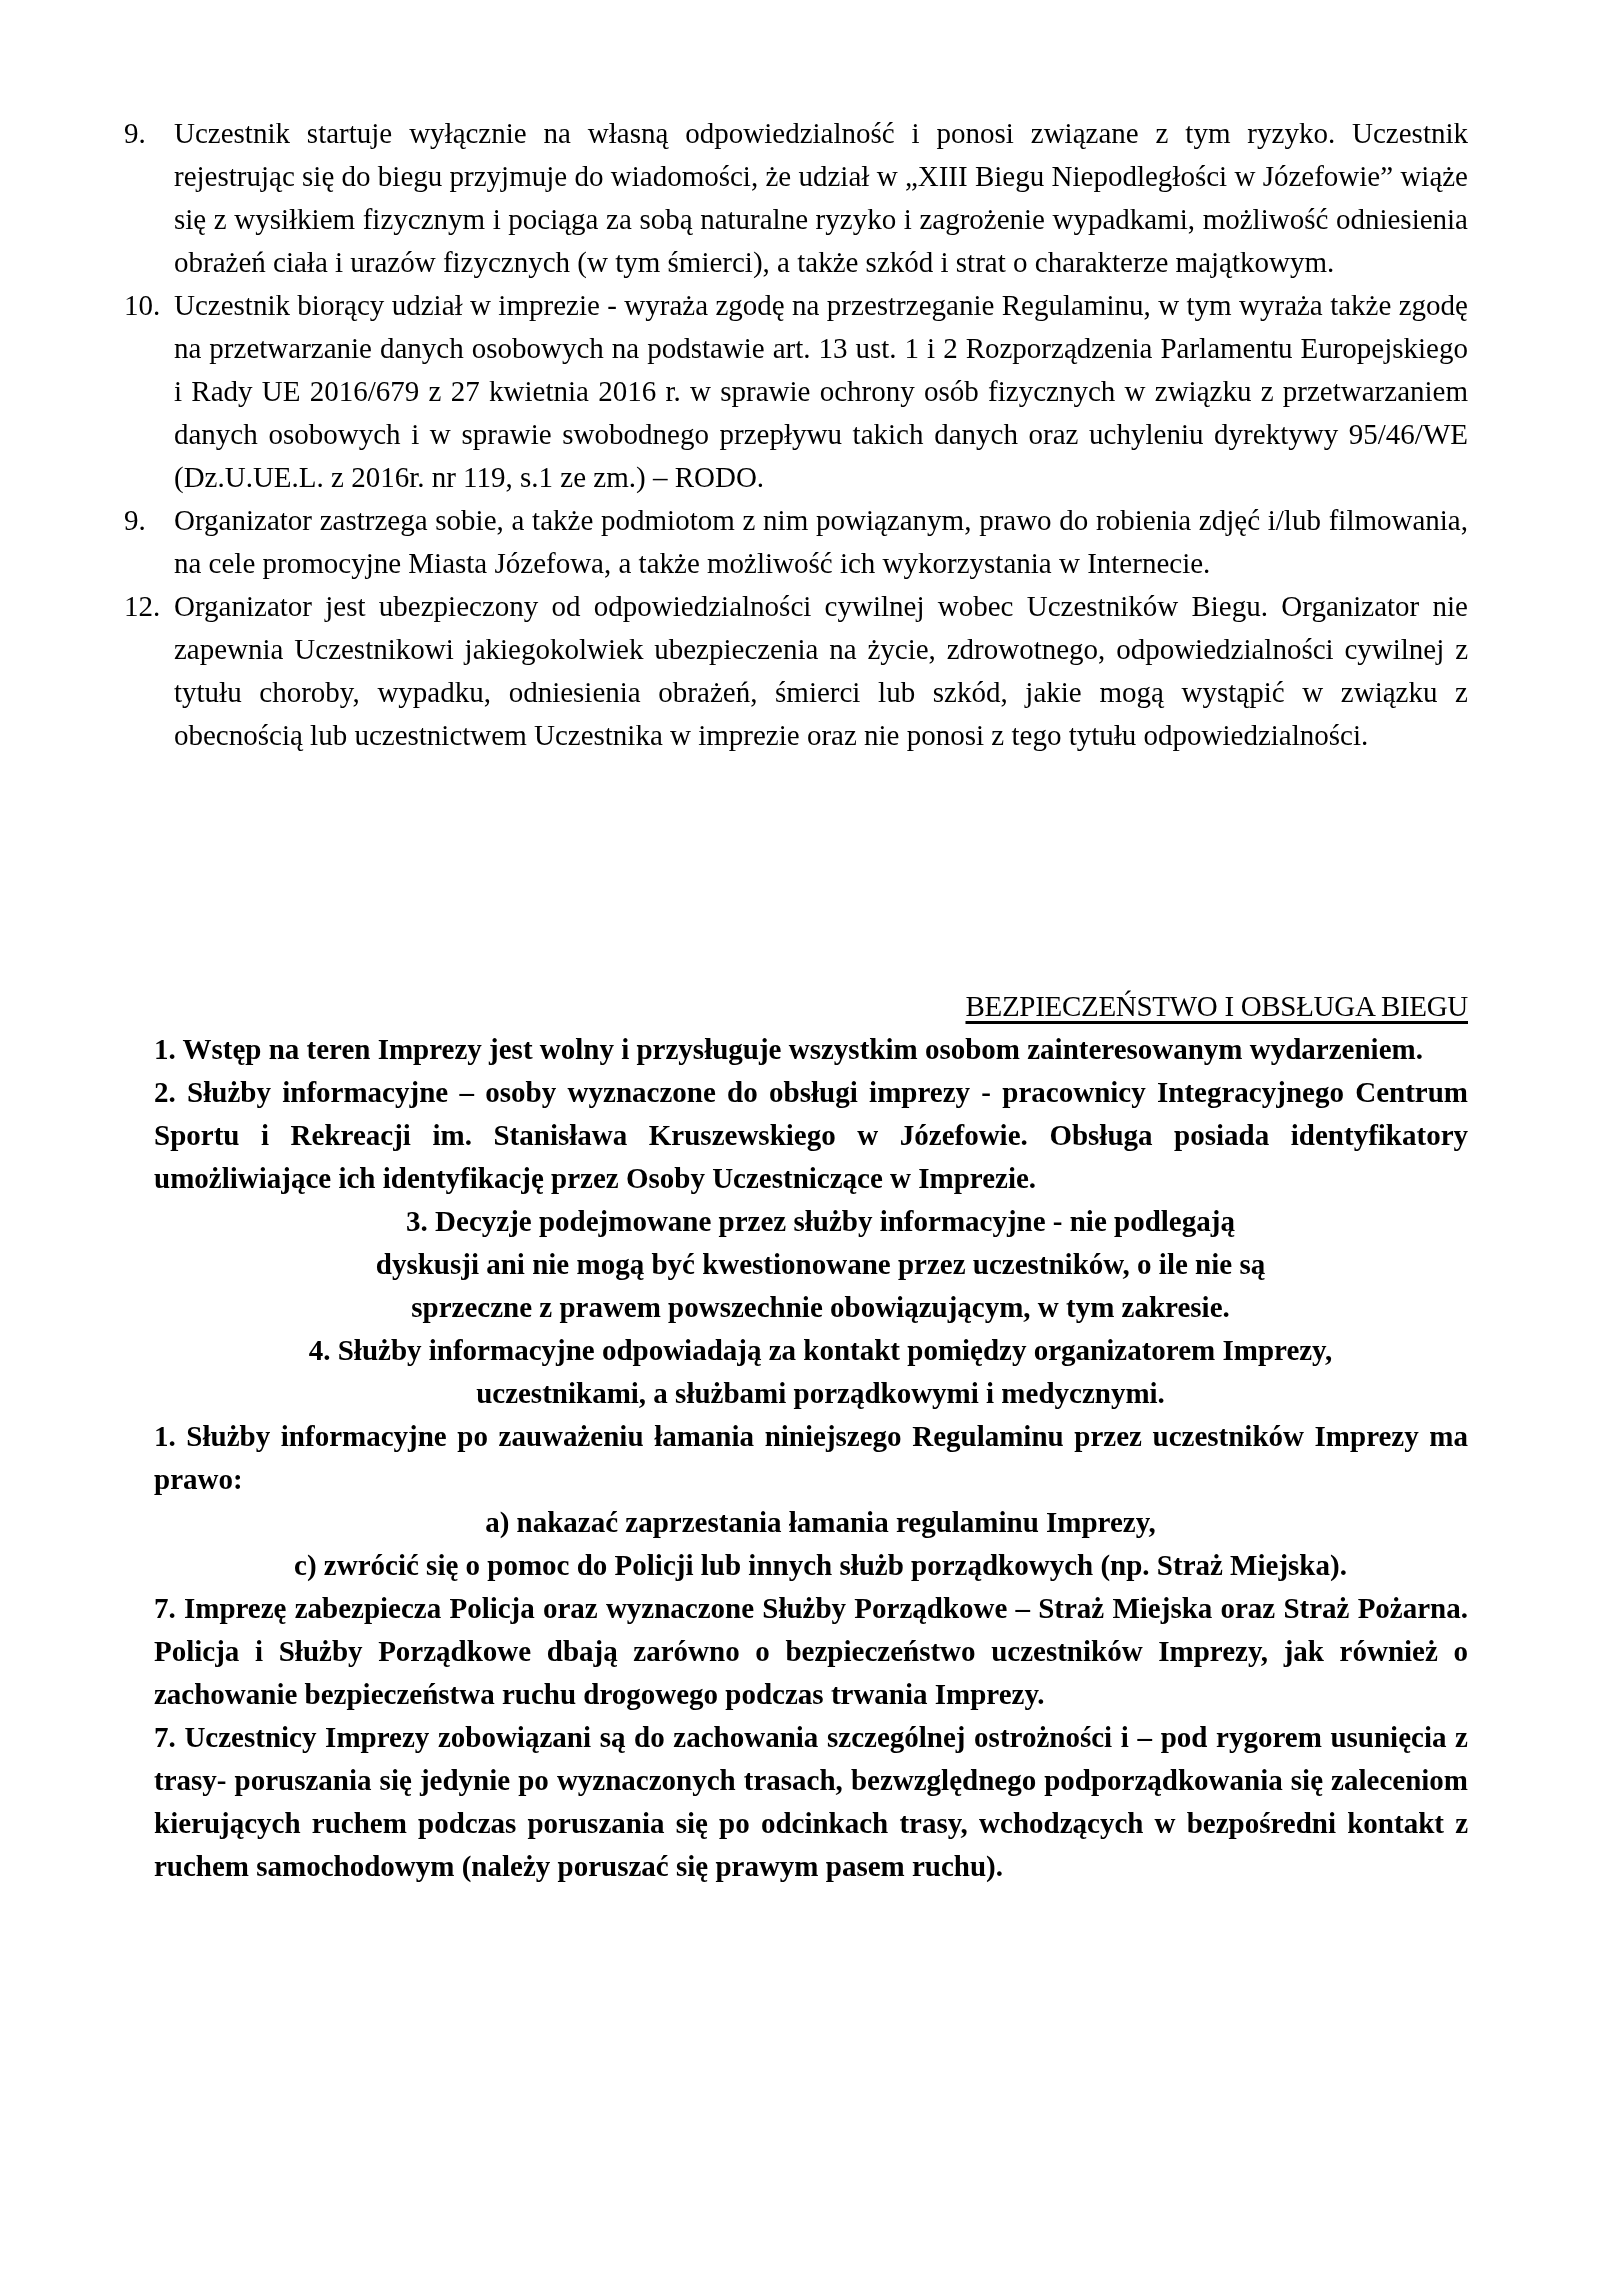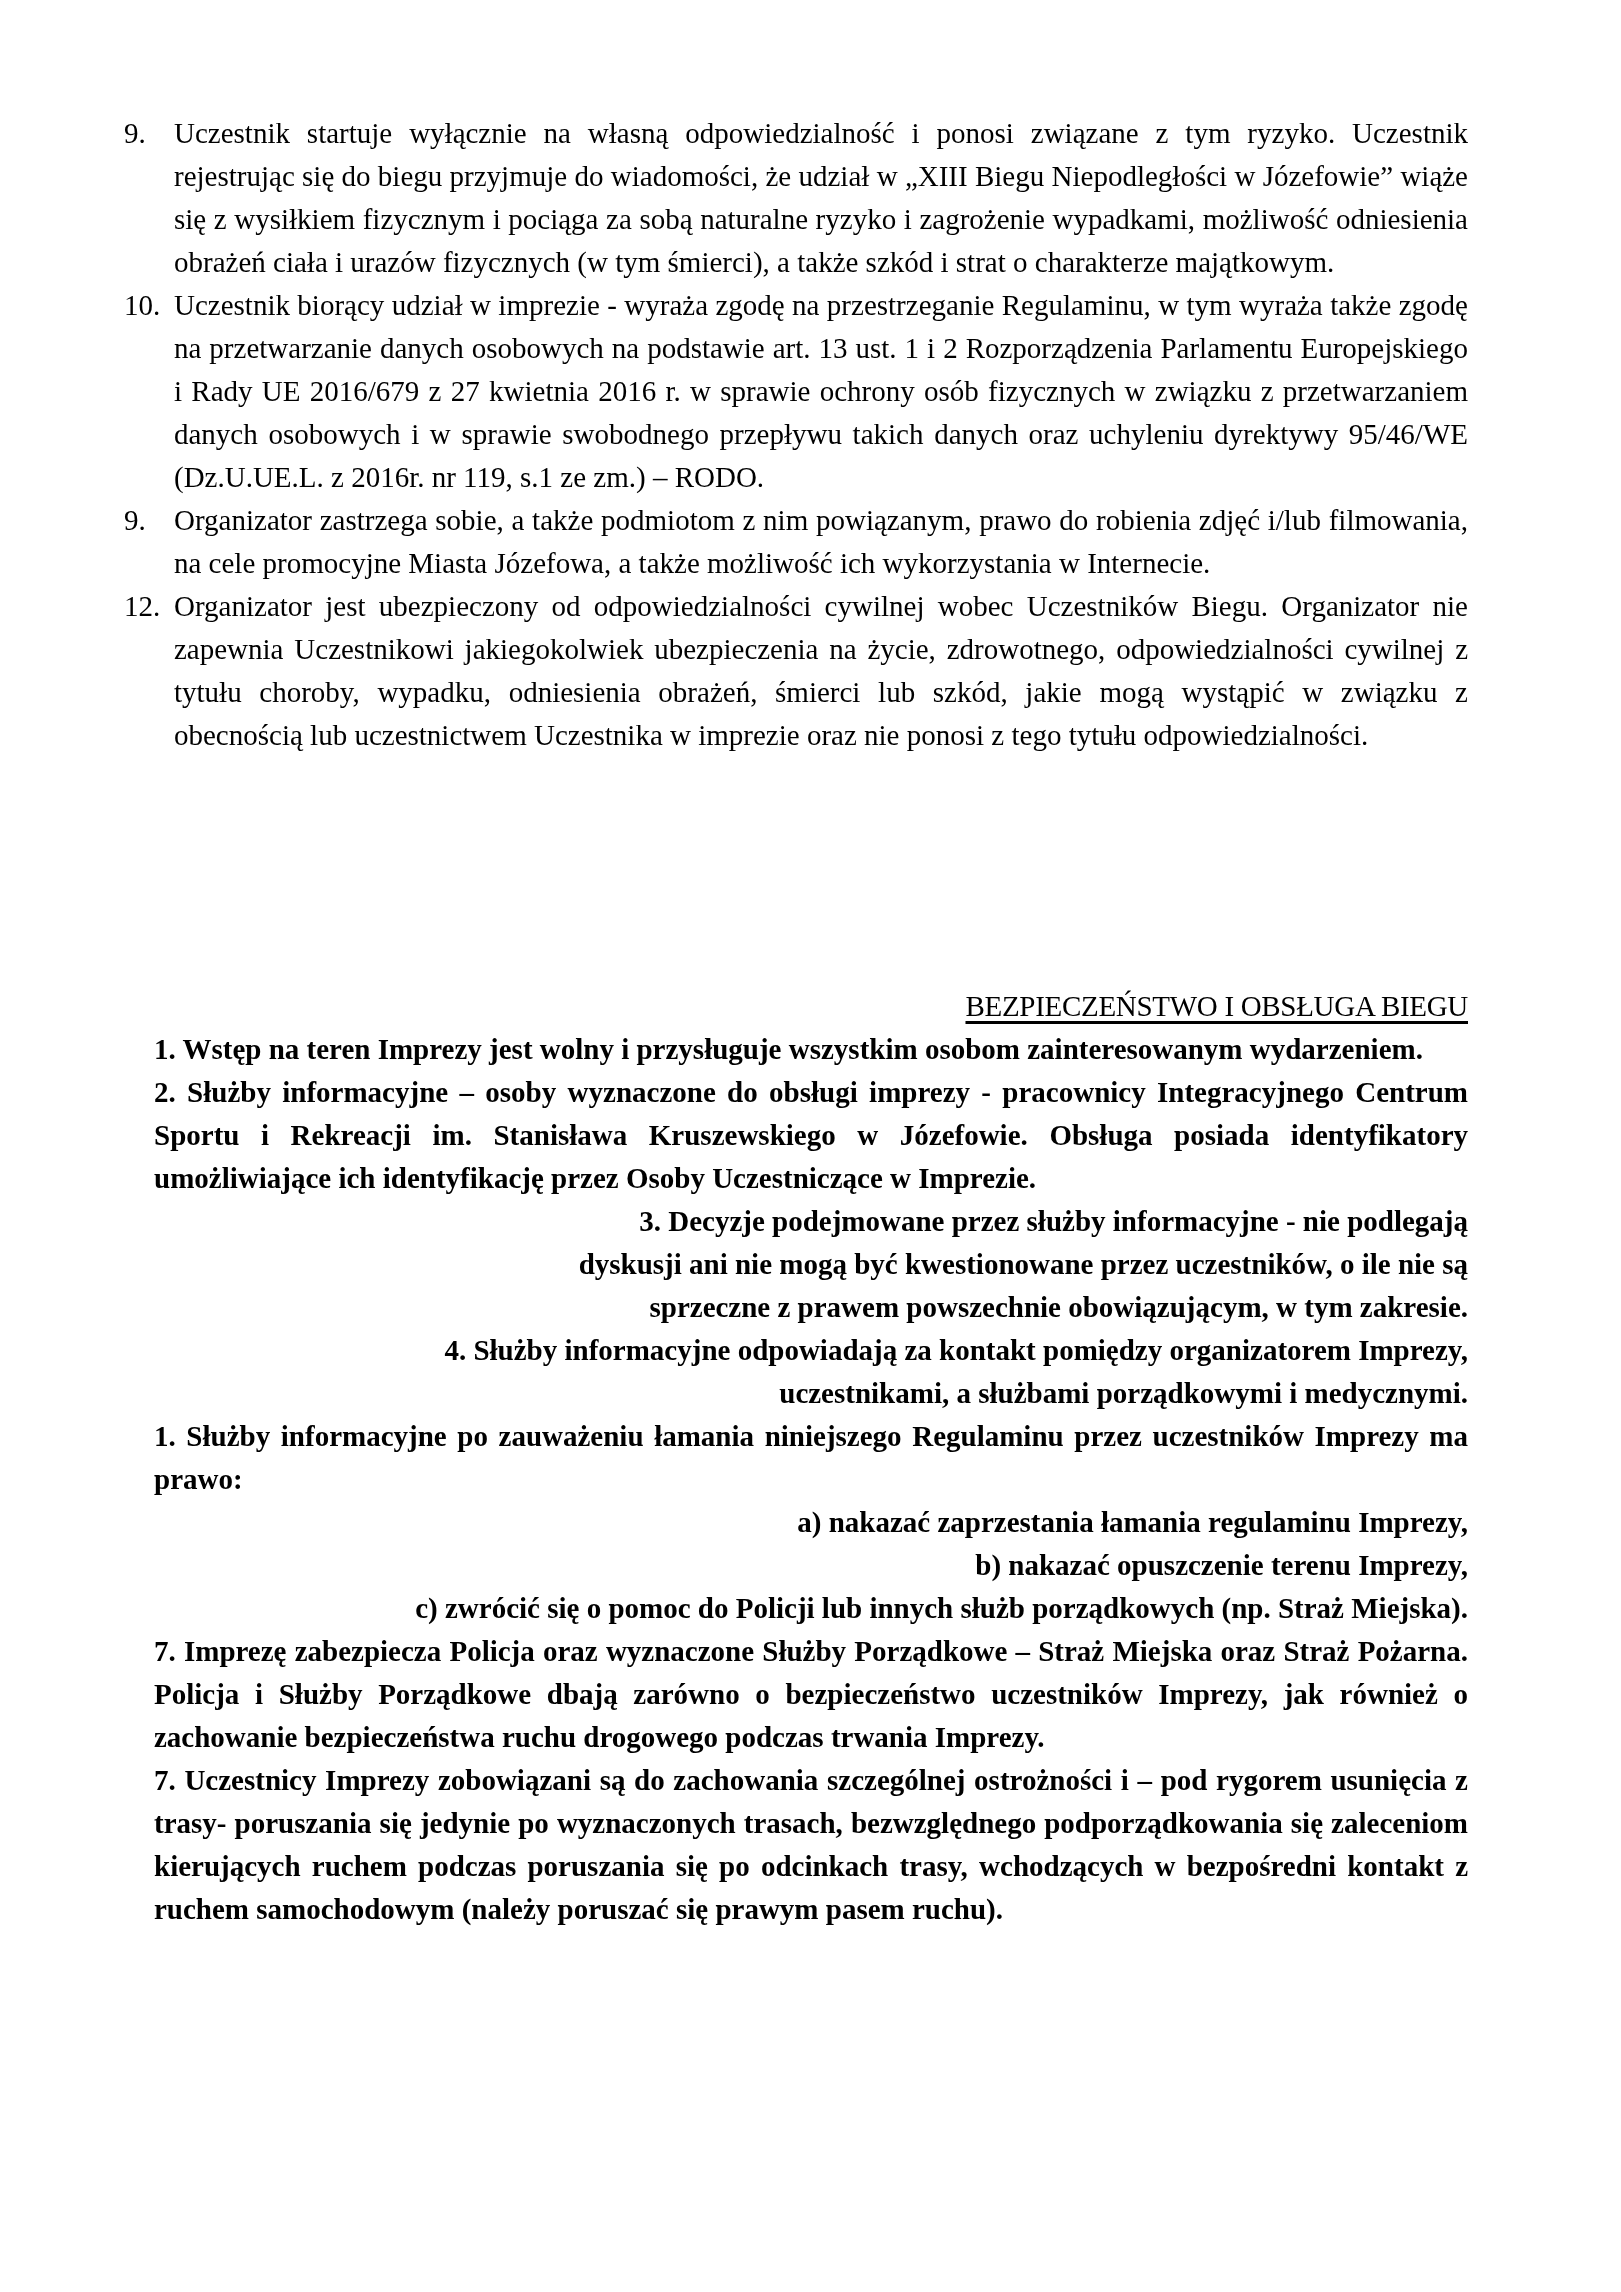"3. Decyzje podejmowane przez służby" .section p.ragged { text-align: right -> center }
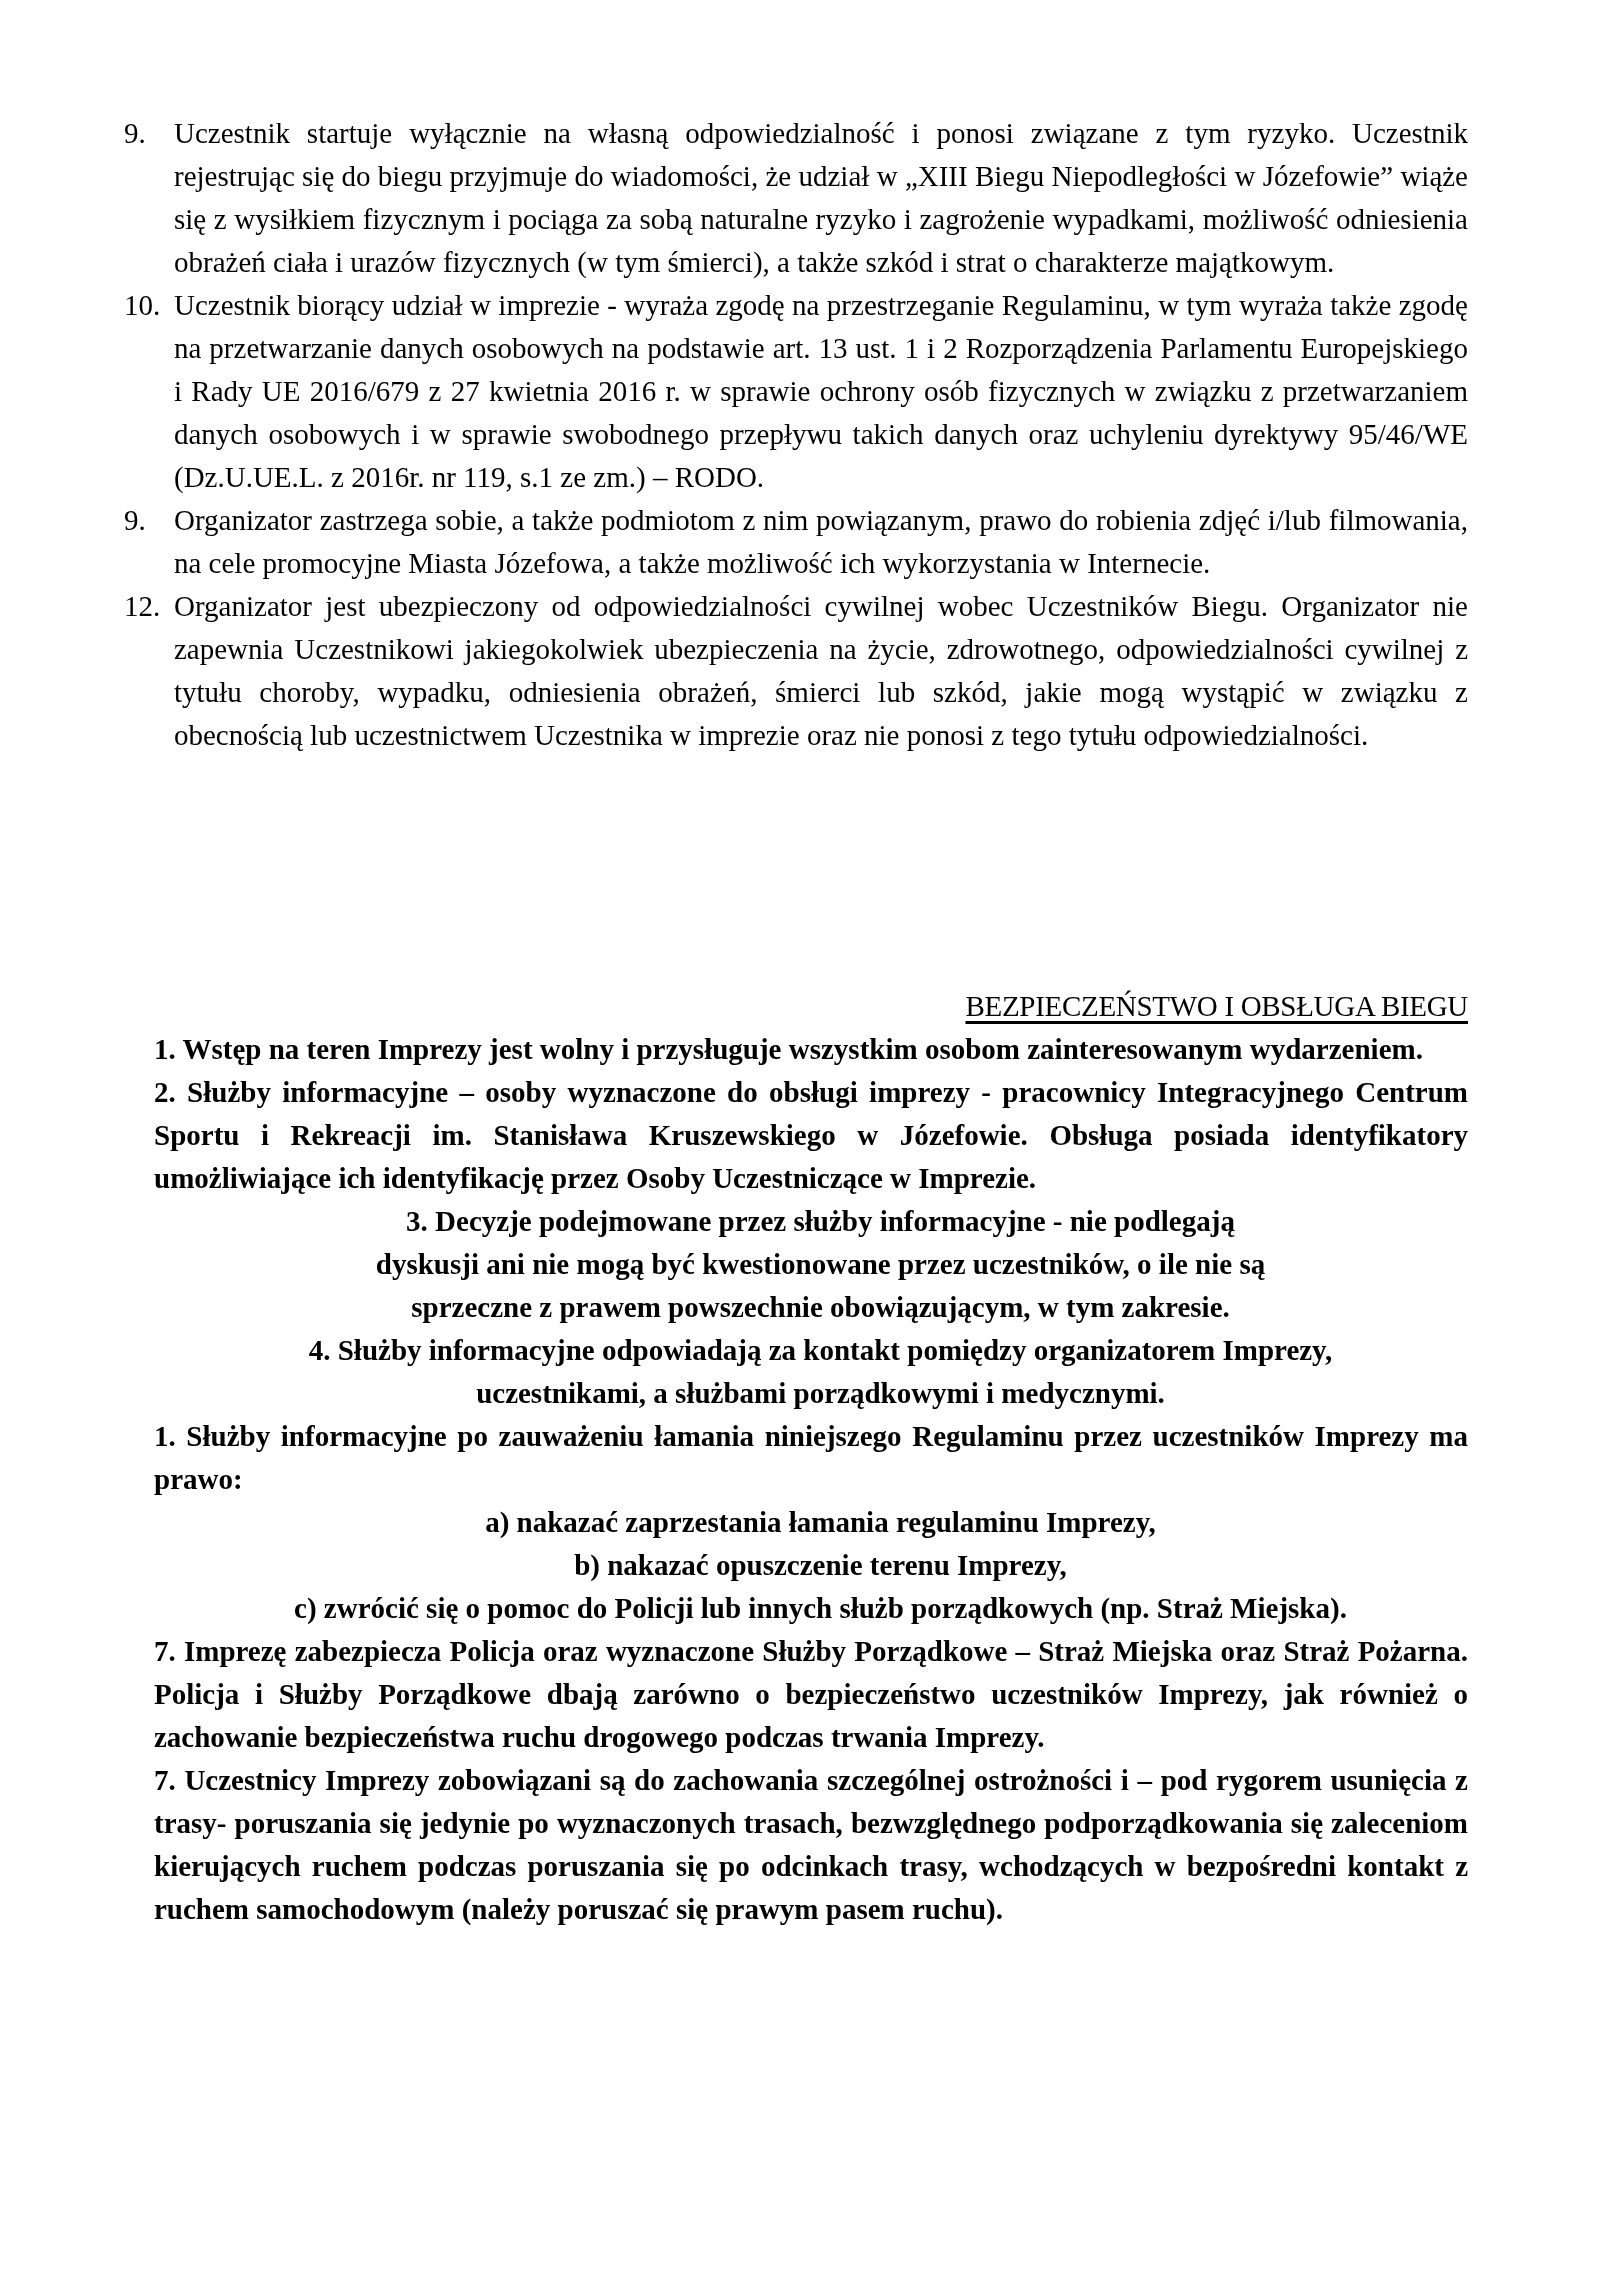"b) nakazać opuszczenie terenu Imprezy," p.ragged { html: <p>b) nakazać opuszczenie terenu Imprezy,</p> -> none }
